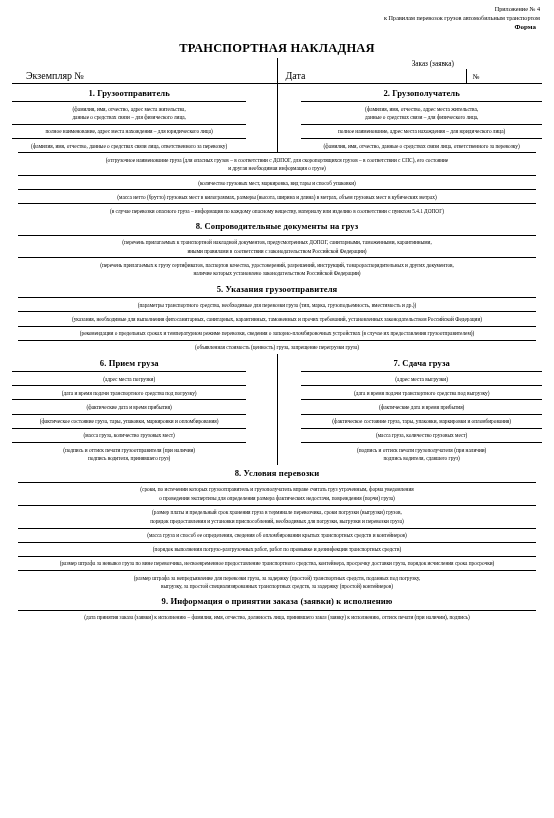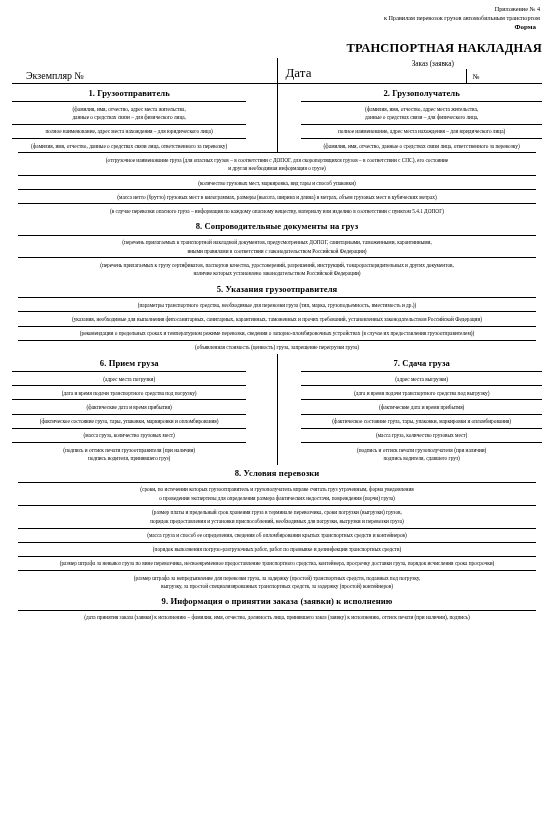"ТРАНСПОРТНАЯ НАКЛАДНАЯ" .doctitle { text-align: right -> center }
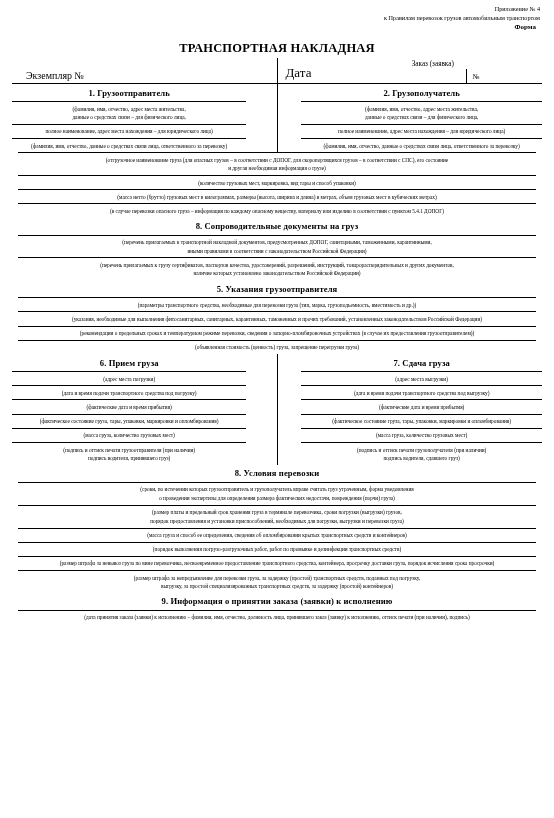"Дата" .toprow .right .data { font-size: 13px -> 10px }
